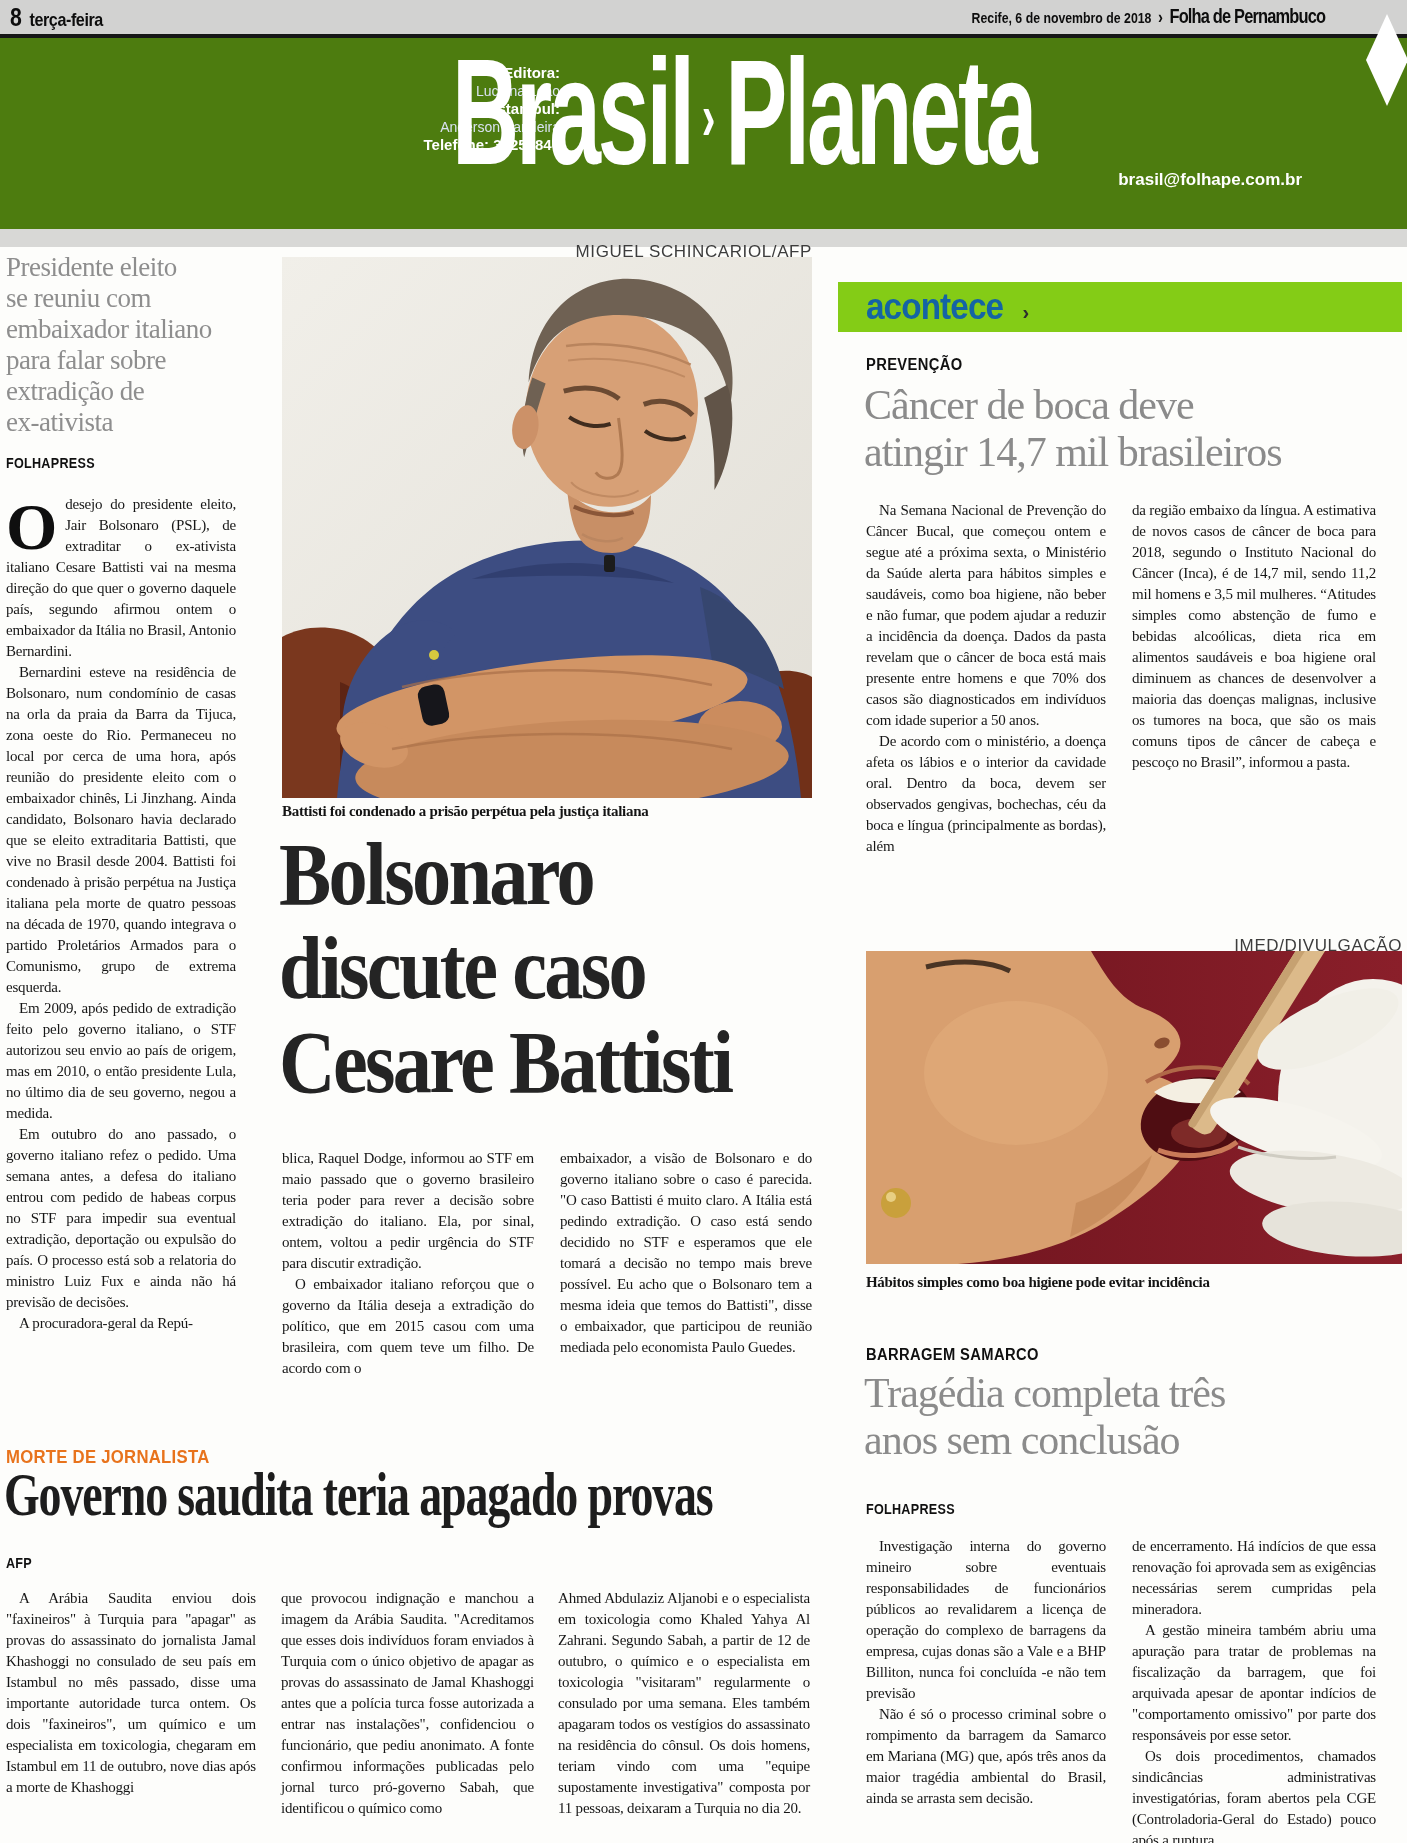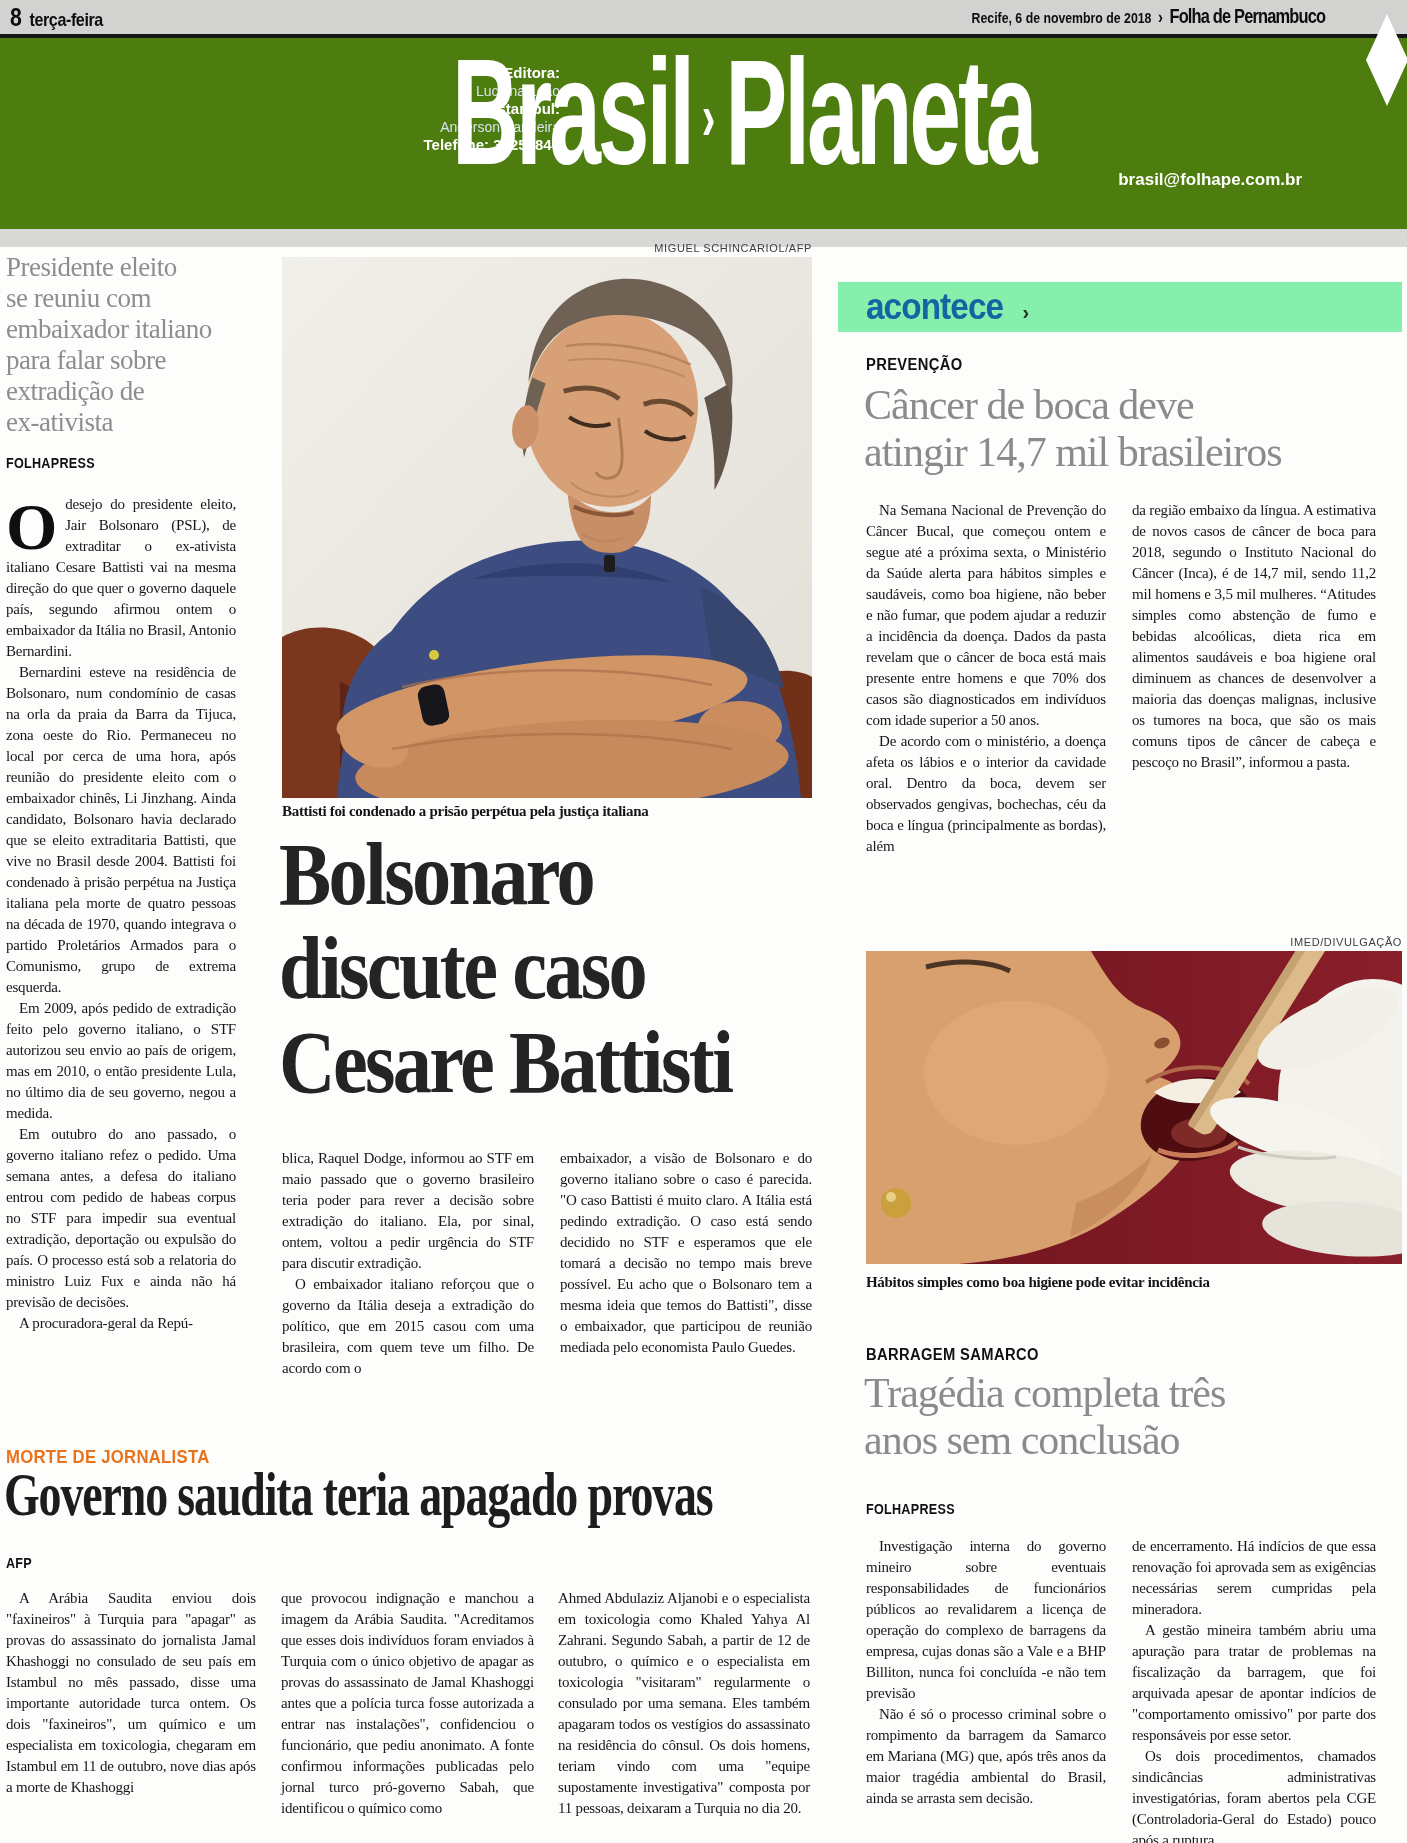"MIGUEL SCHINCARIOL/AFP" .credit { font-size: 11px -> 17px }
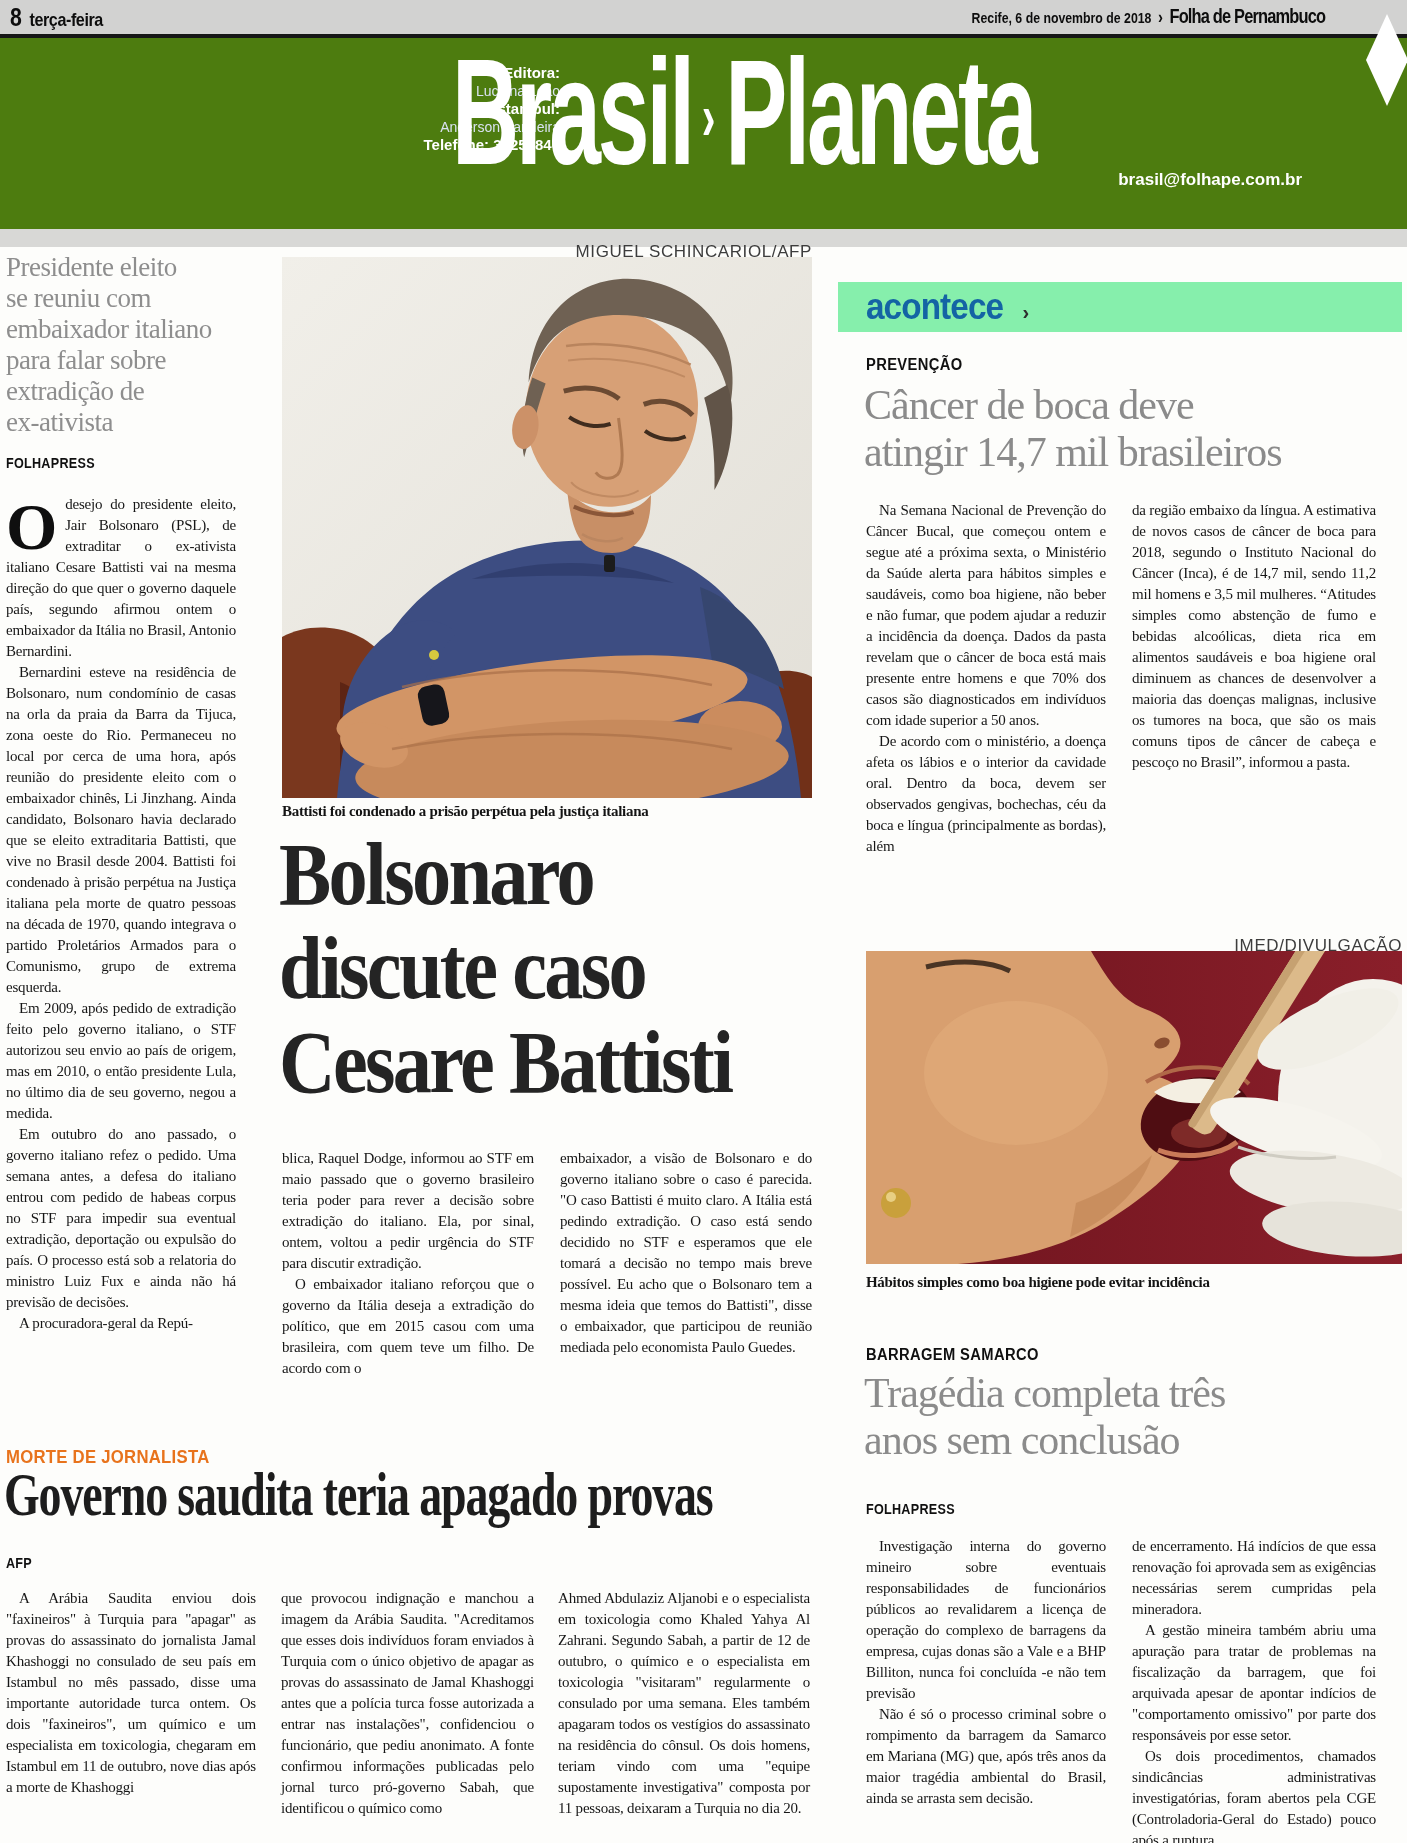"acontece" #acontece-bar { background: #86efac -> #84cc16 }
